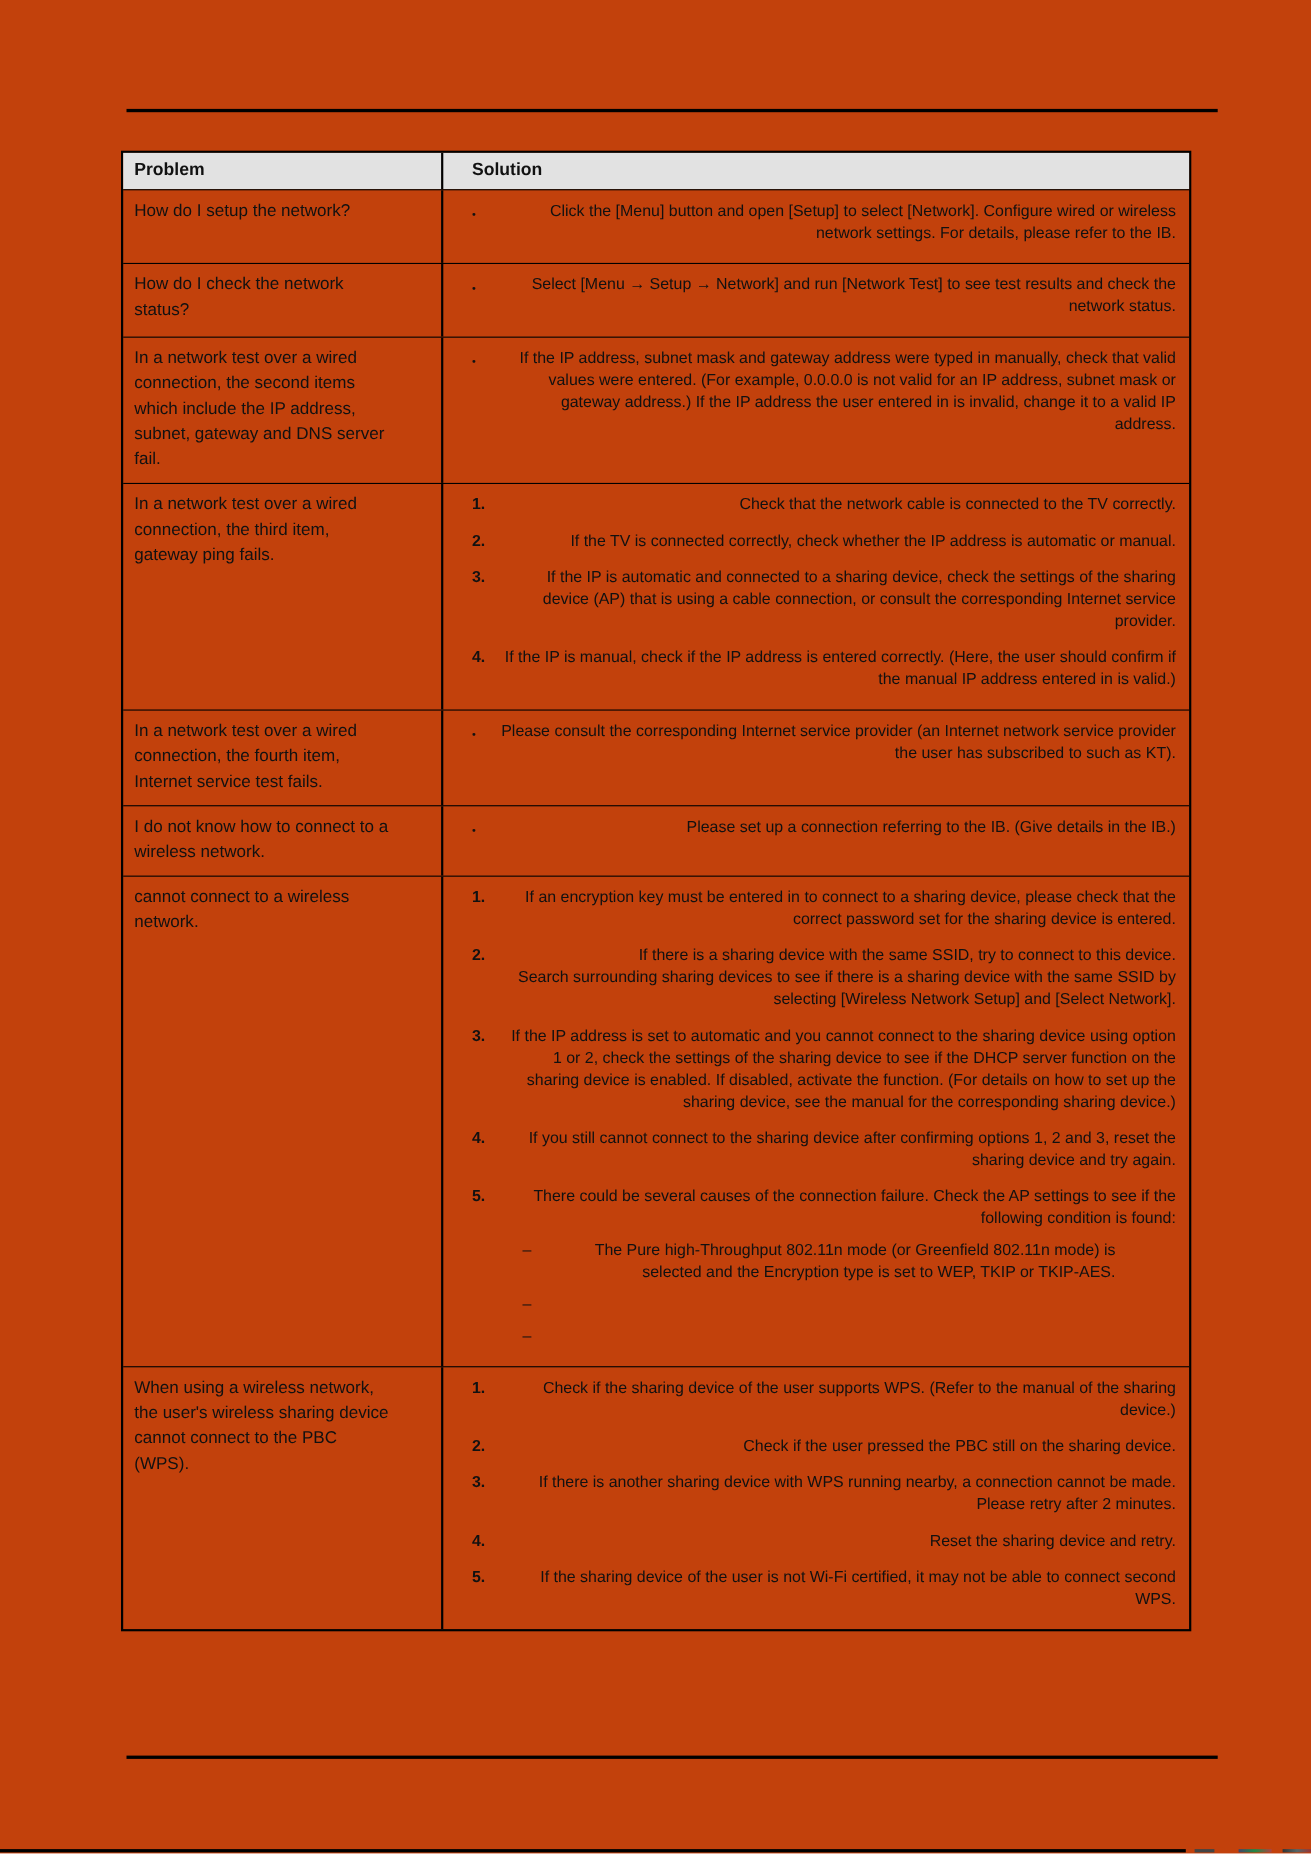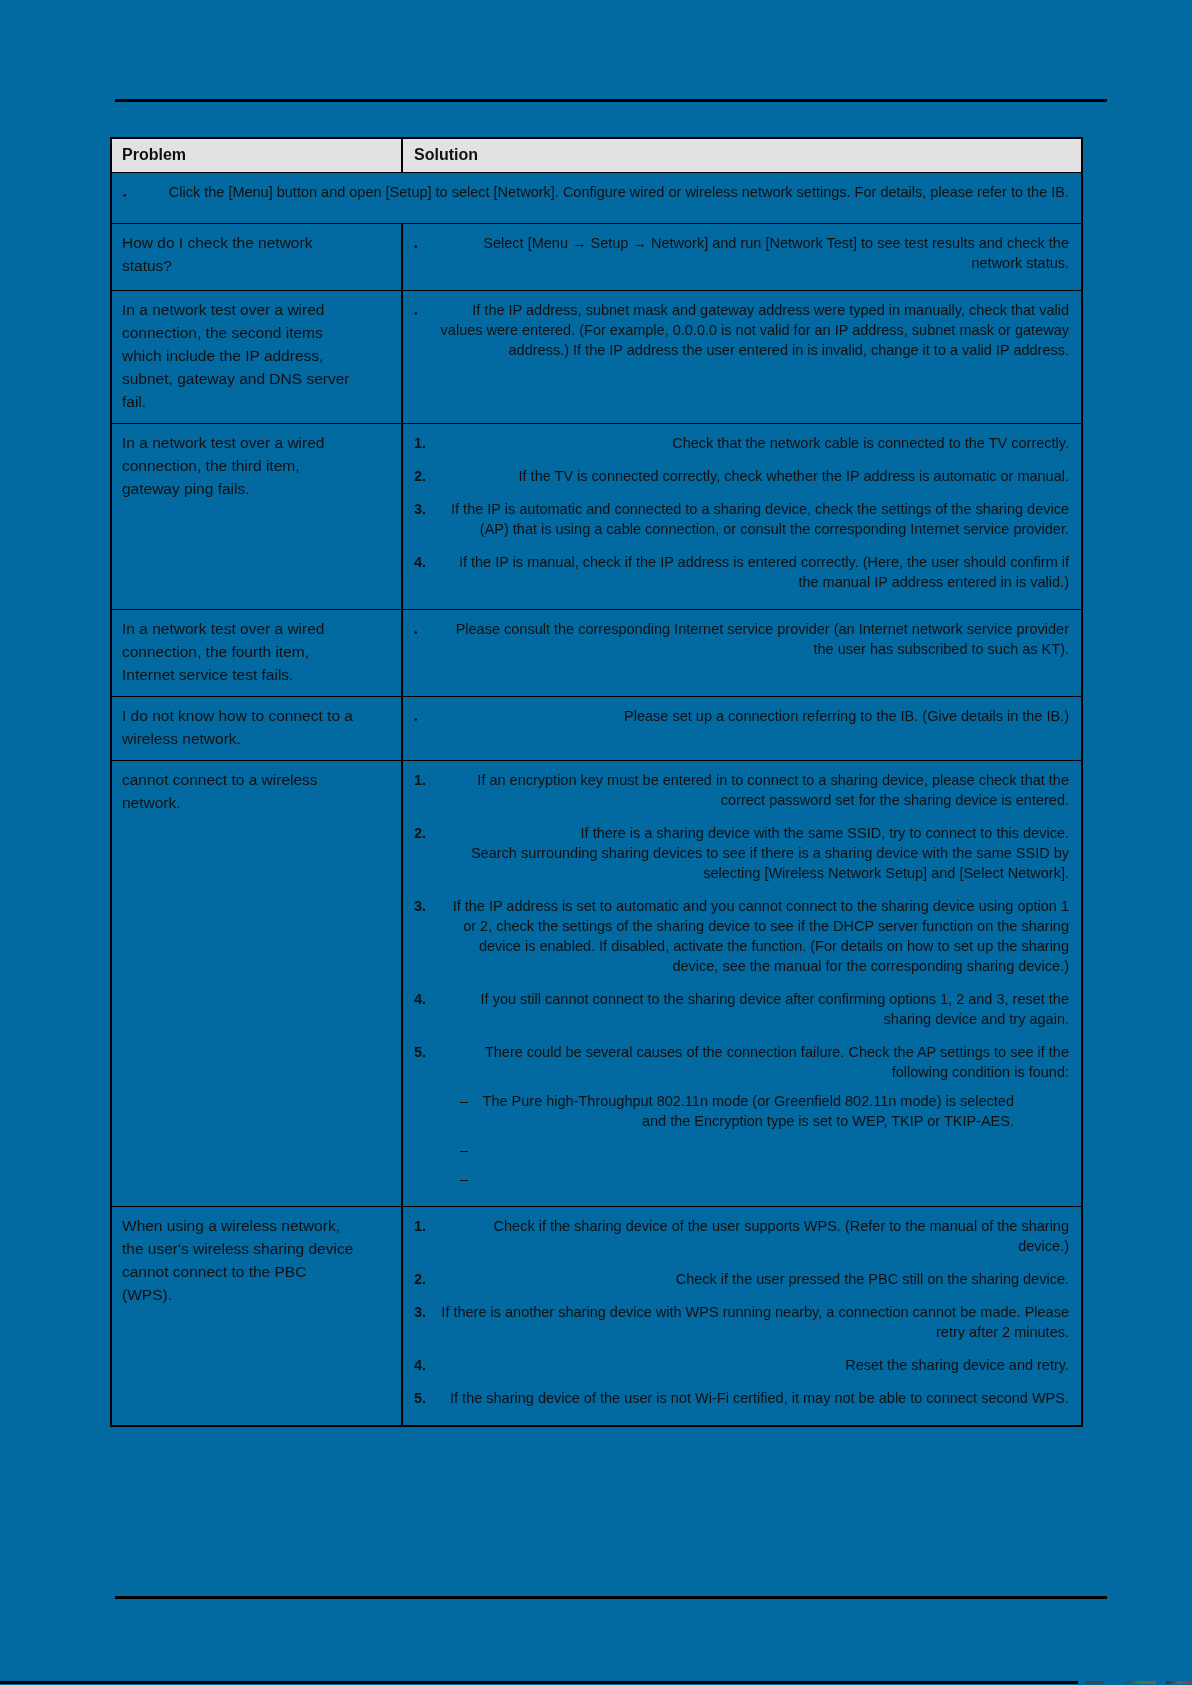"Problem" .page { background: #0369a1 -> #c2410c }
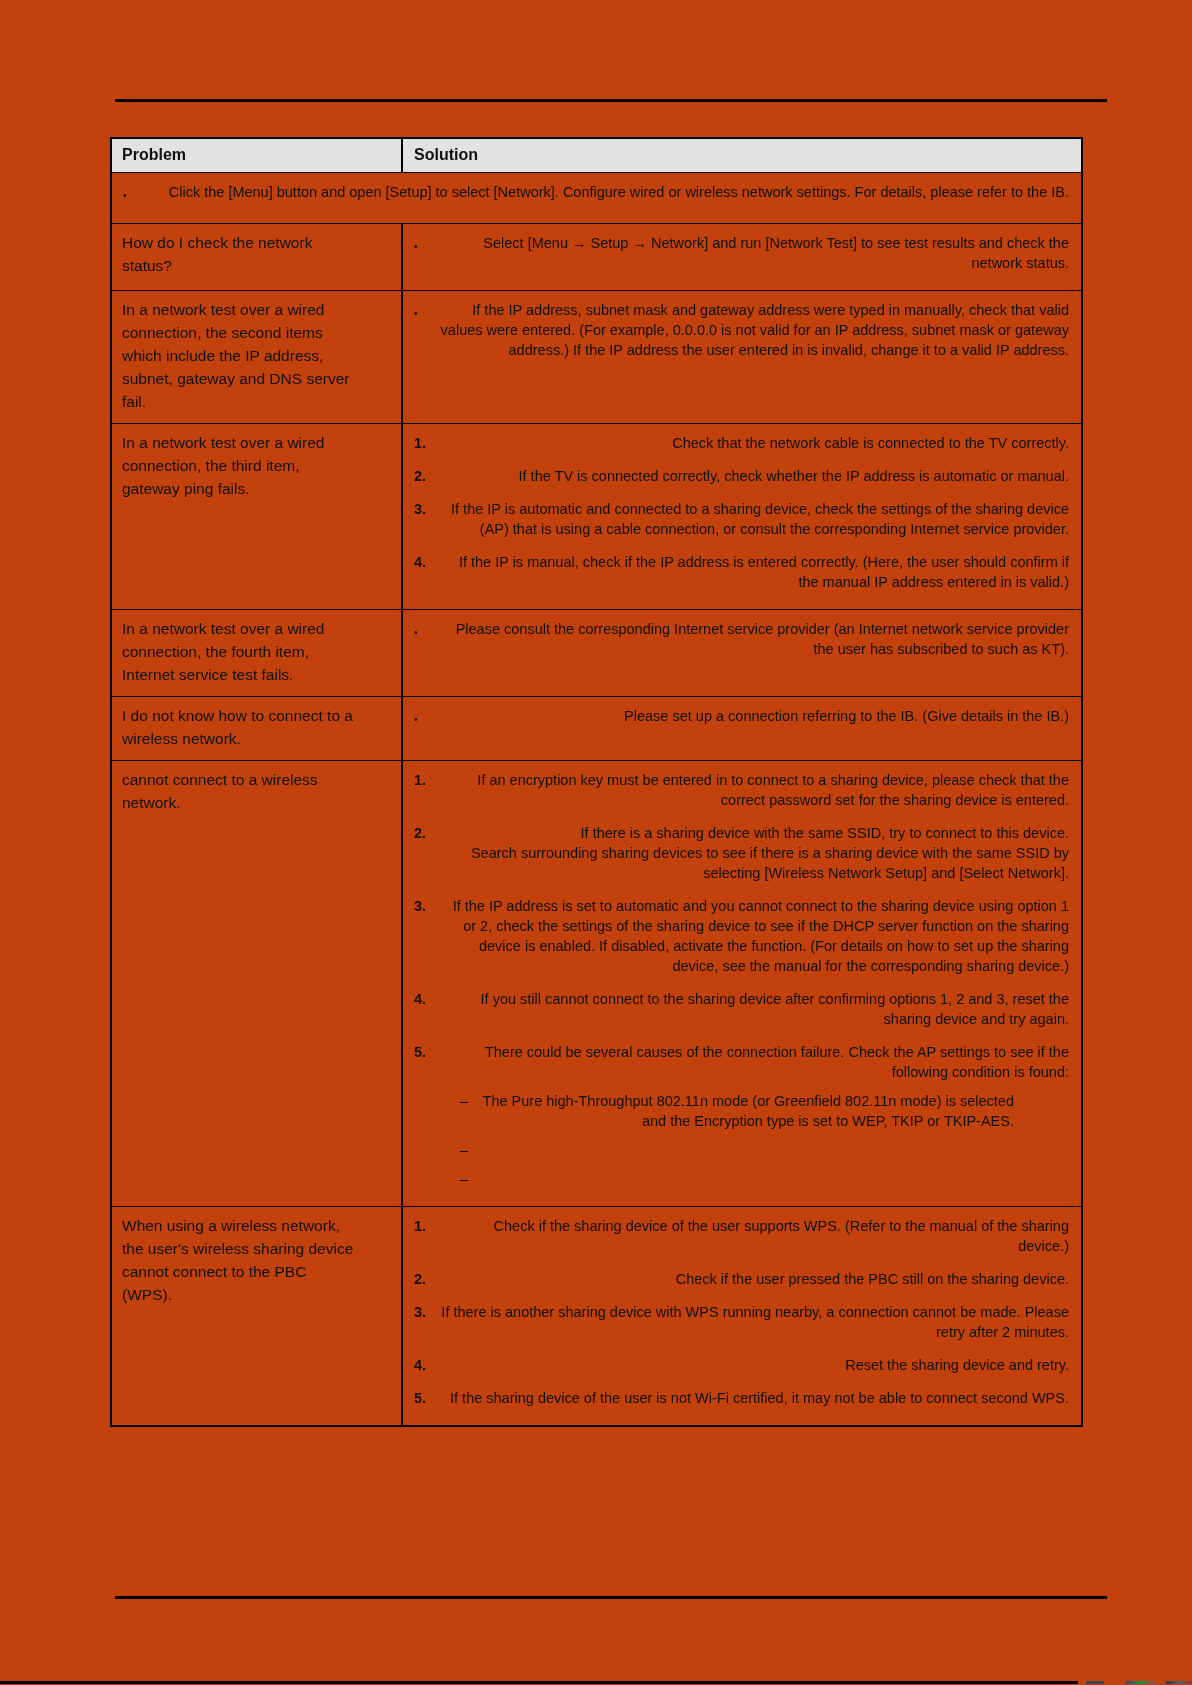"Solution" .cell.solution { padding: 6px 12px 4px 11px -> 6px 12px 4px 26px }
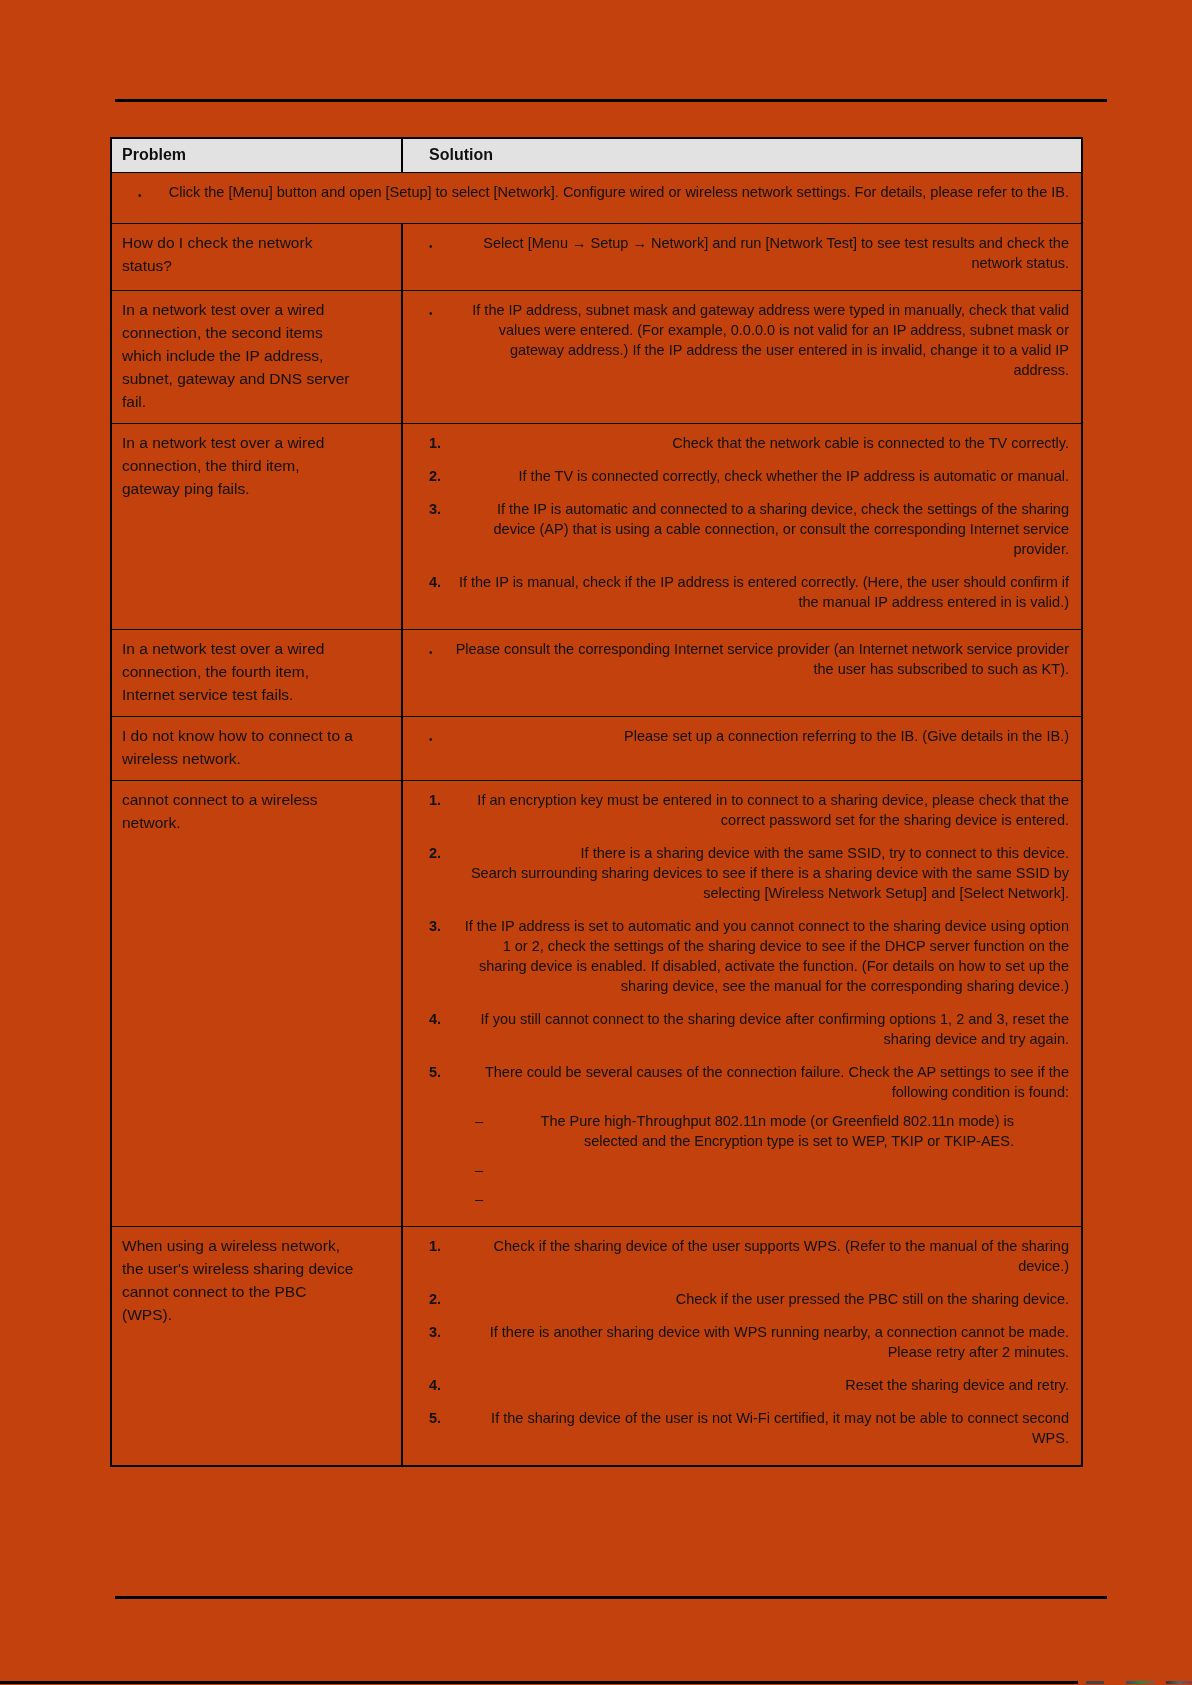"How do I setup the" div.cell { html: none -> <div> <div>How do I setup the network?</div> </div> }
